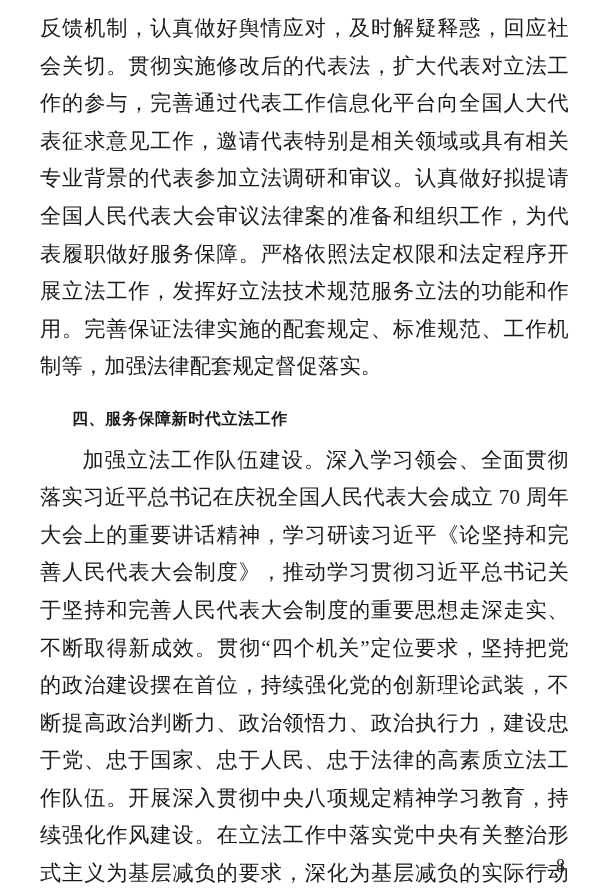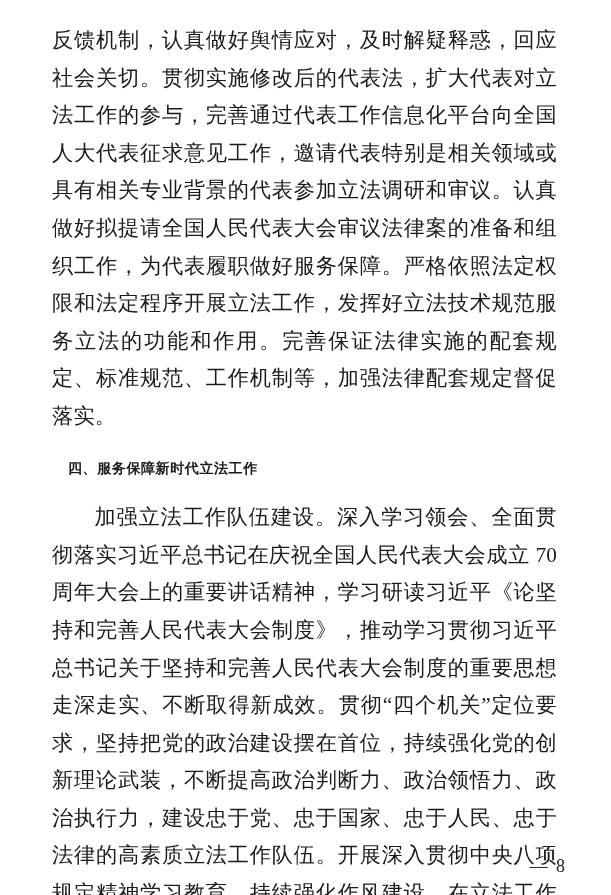"反馈机制，认真做好舆情应对，及时解疑释惑，回应社会关切。贯彻实施修改后的代表法，" .para { margin: 12px -> 0 }
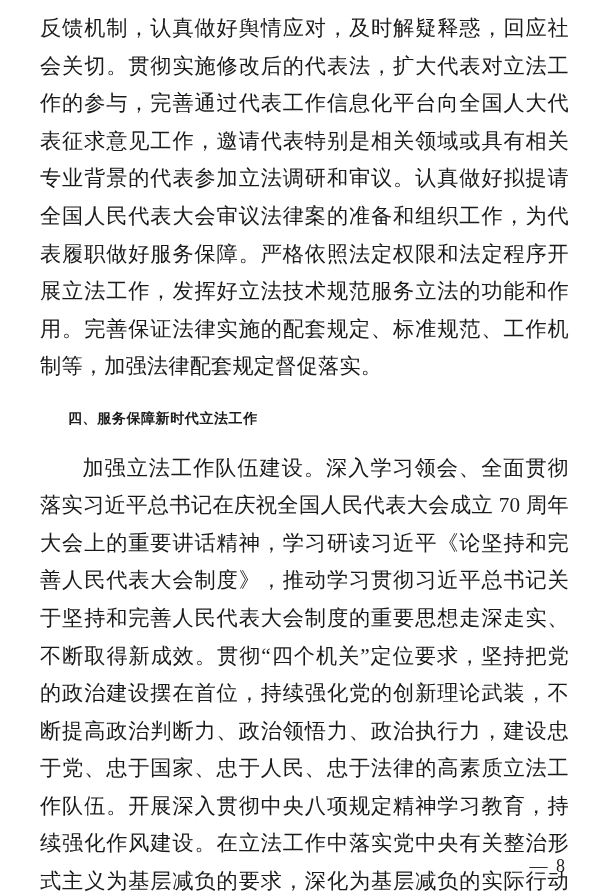"四、服务保障新时代立法工作" .heading { font-size: 14px -> 16px; margin: 14px 0 12px 0 -> 14px 0 4px 0 }
